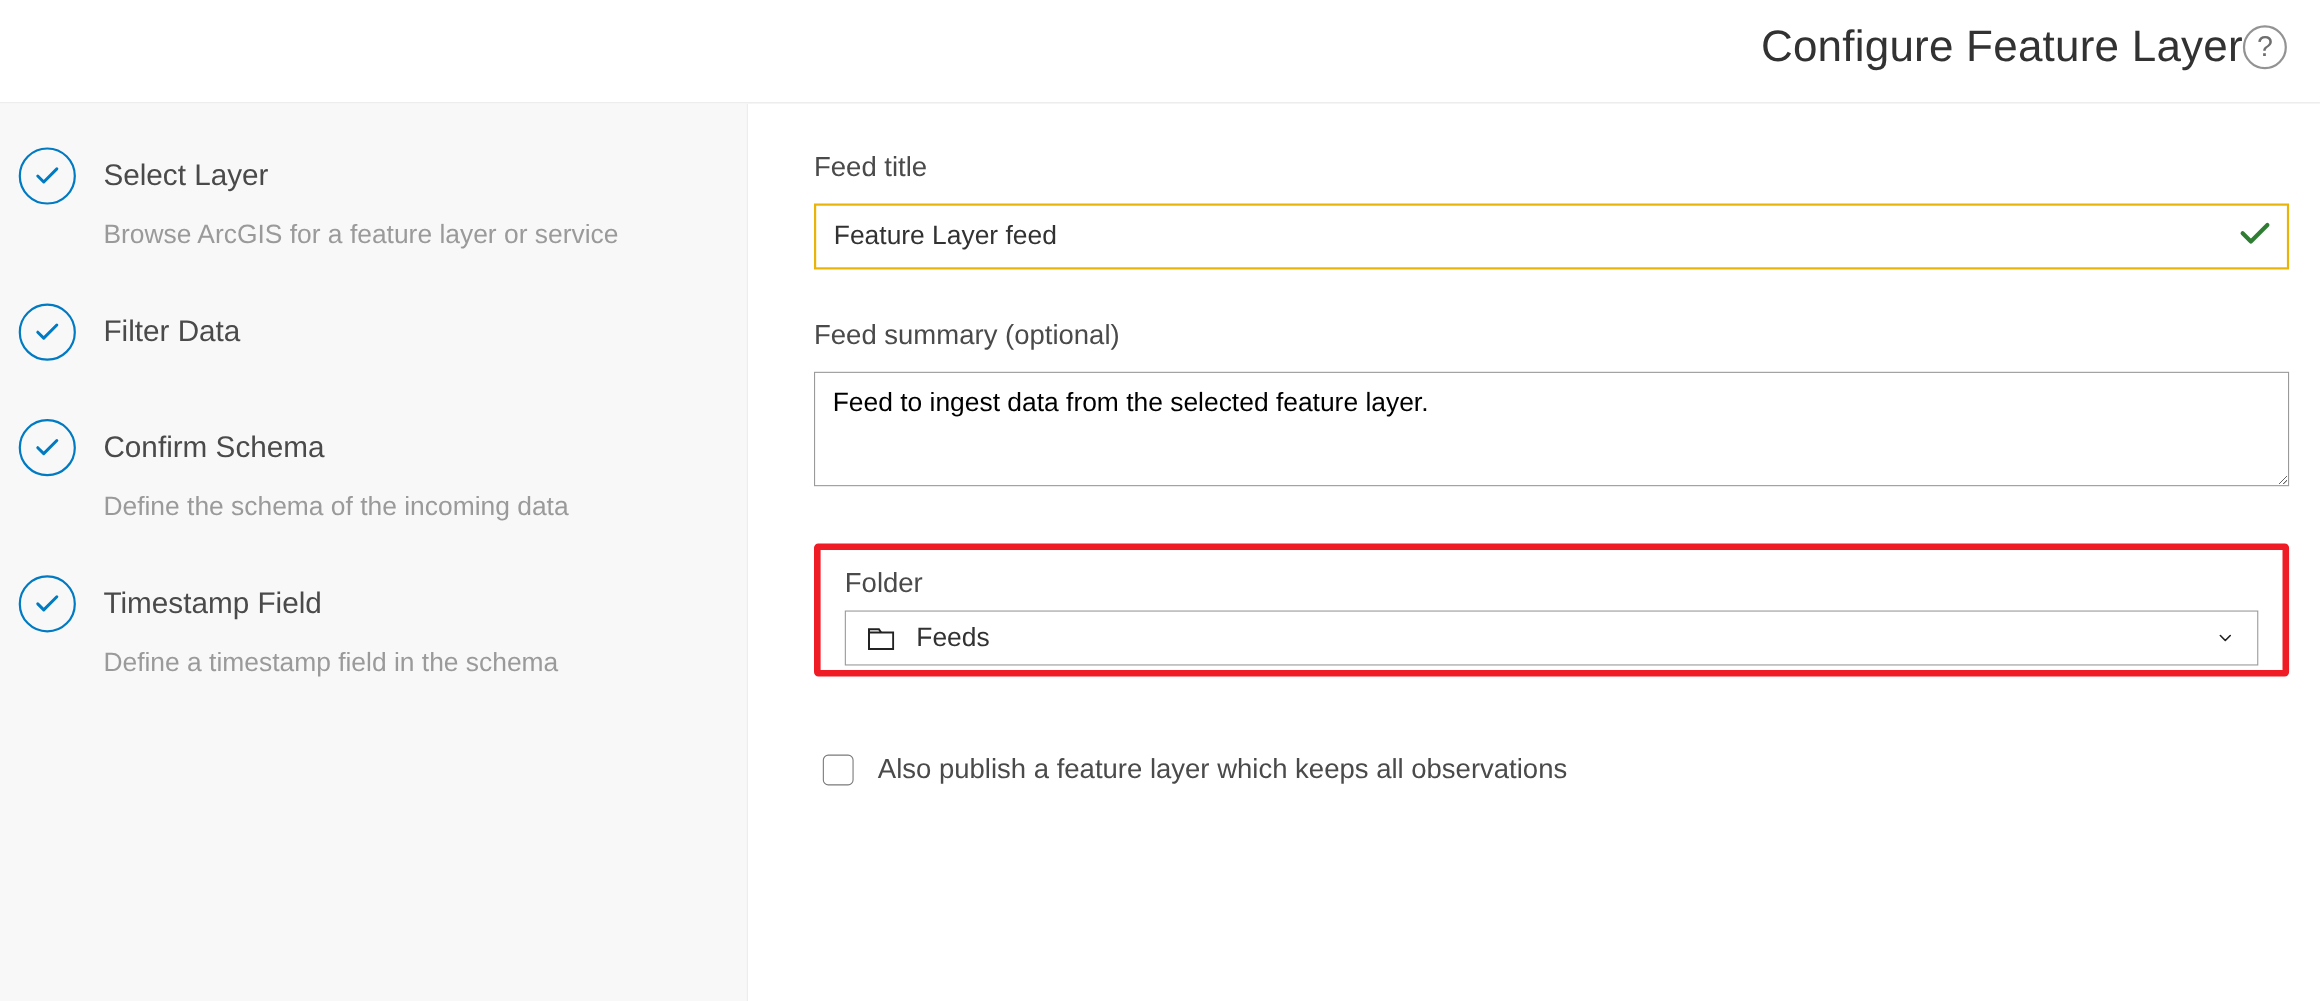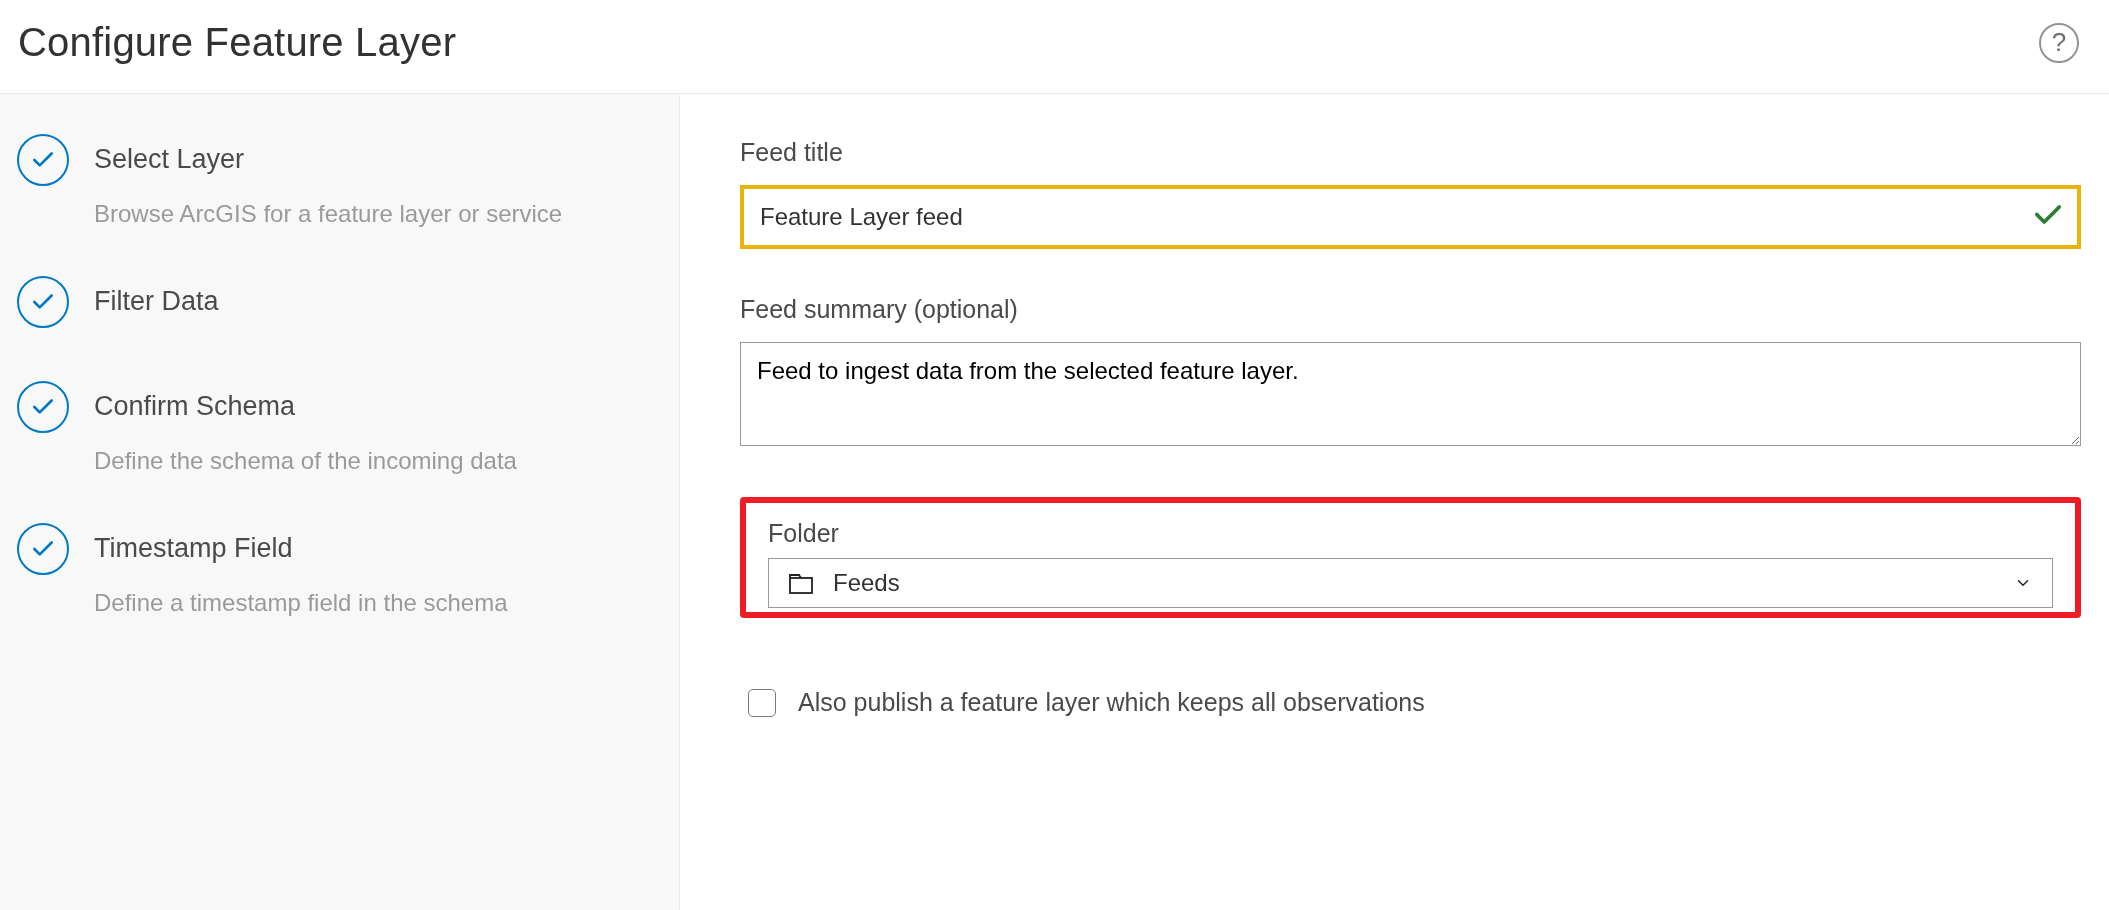"Configure Feature Layer" .header { justify-content: space-between -> flex-end }
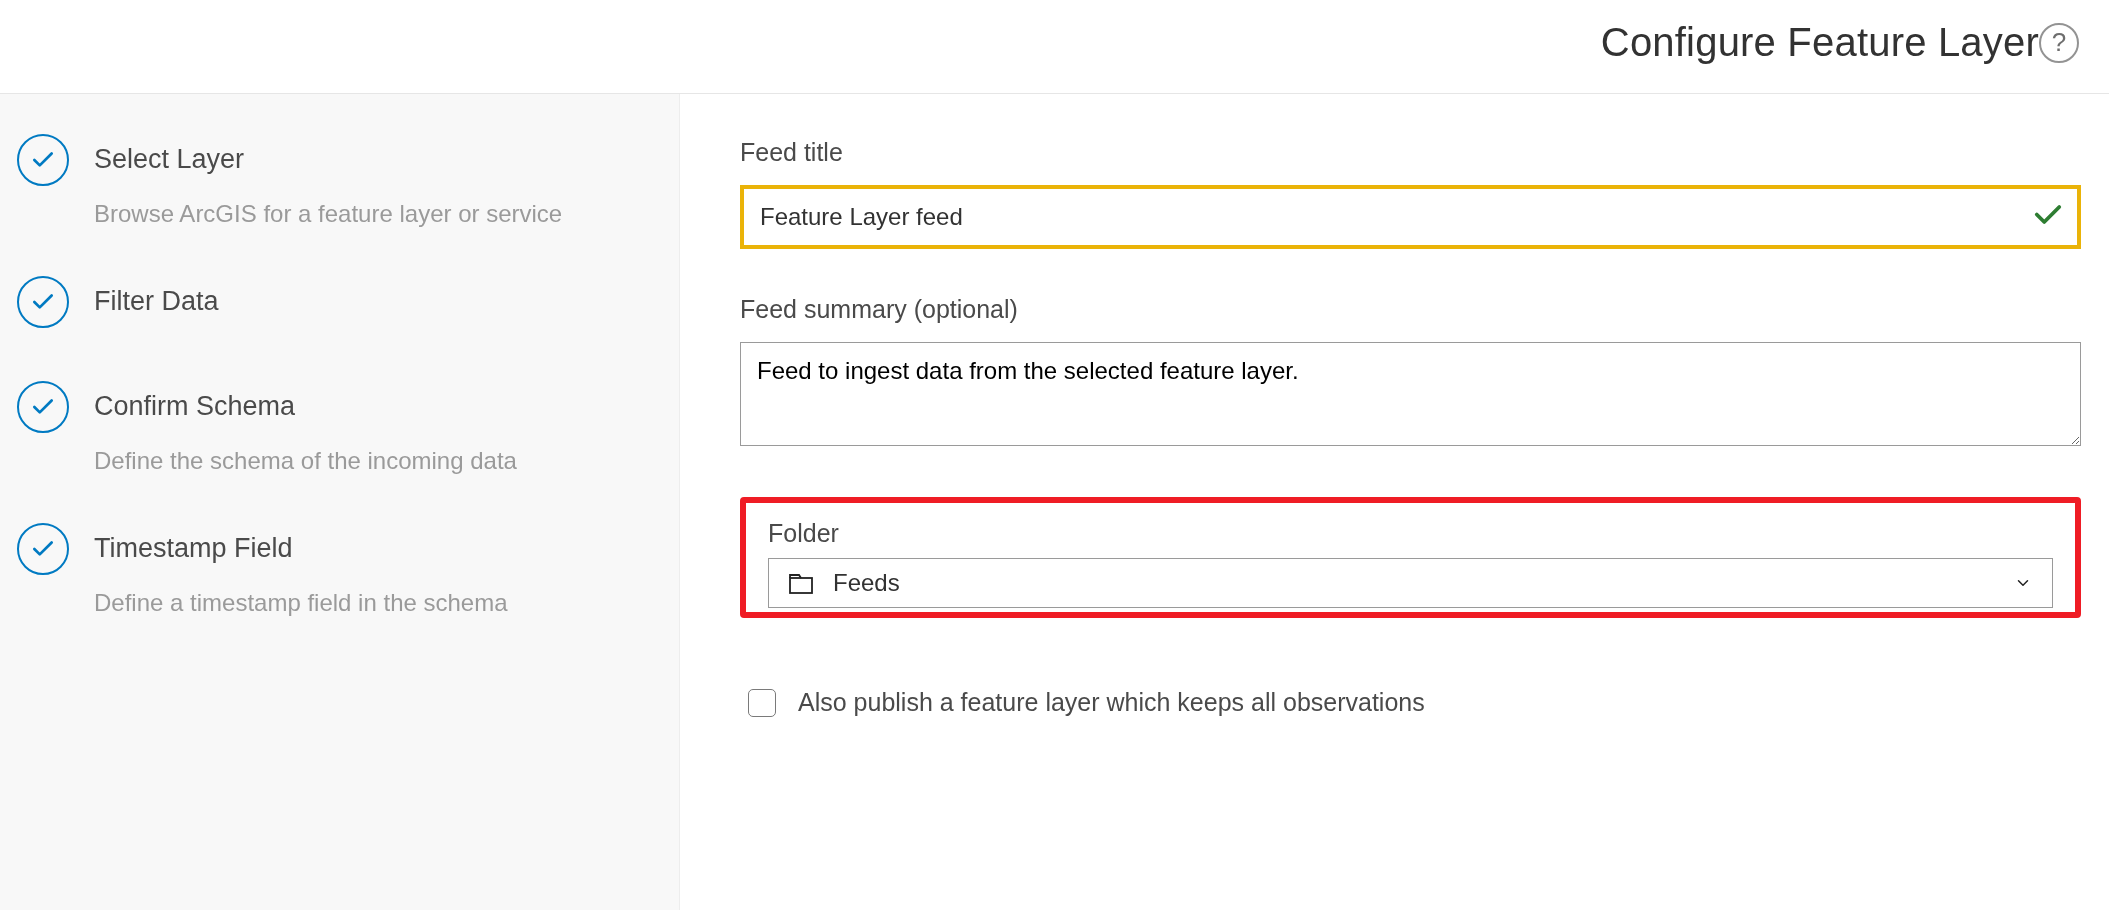"Feature Layer feed" .text-input-wrap { border: 4px solid #eab308 -> 2px solid #eab308 }
